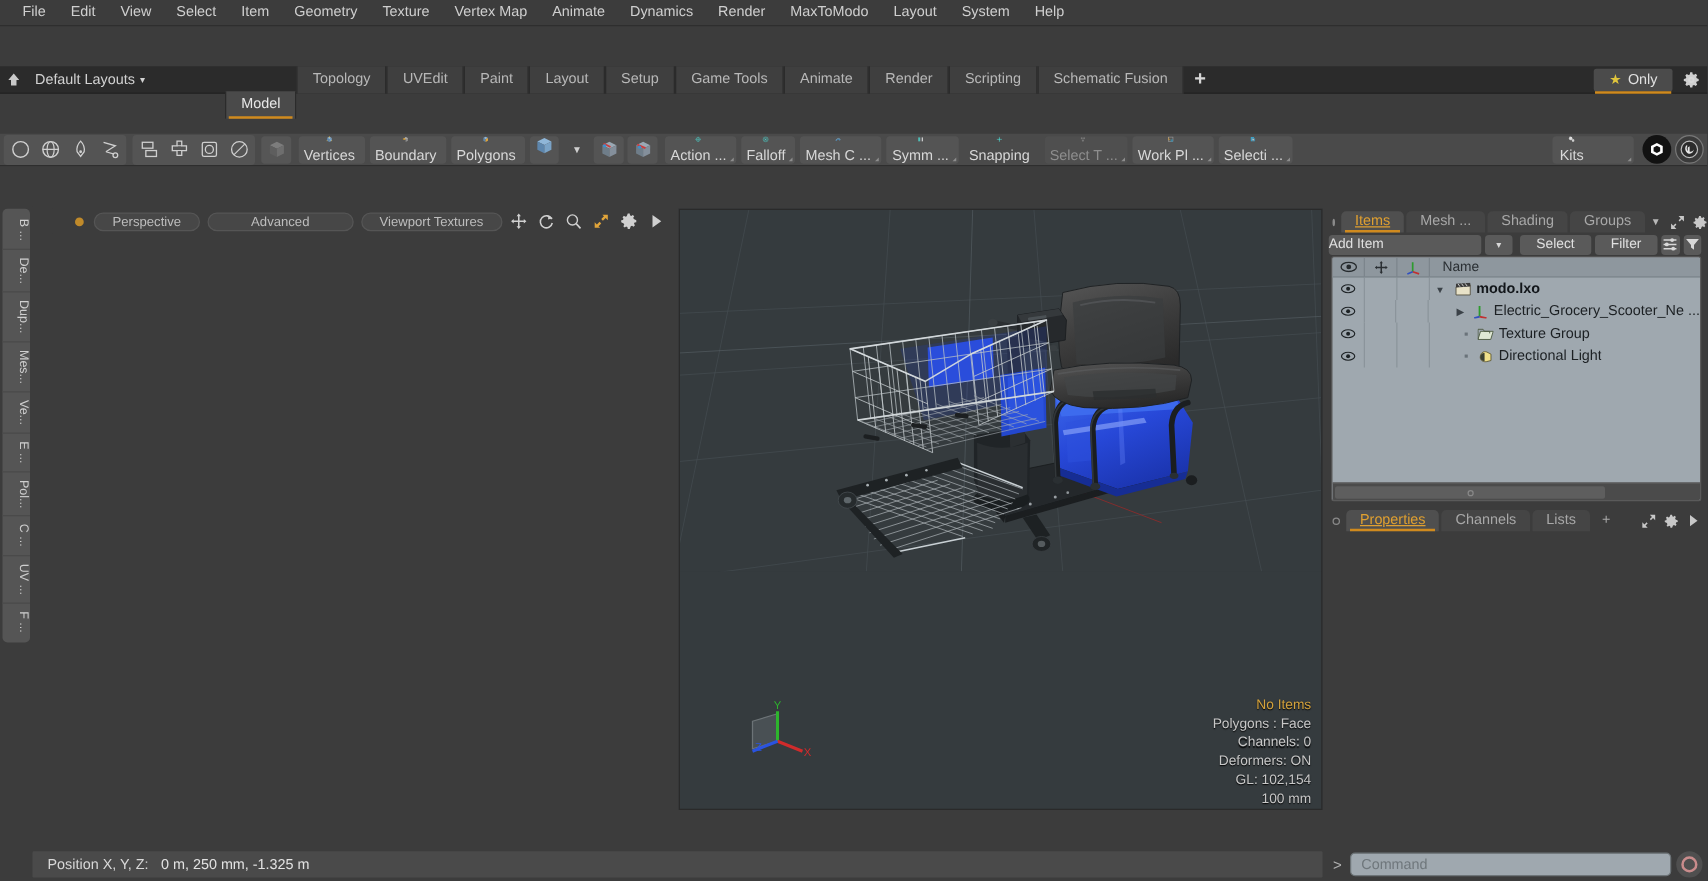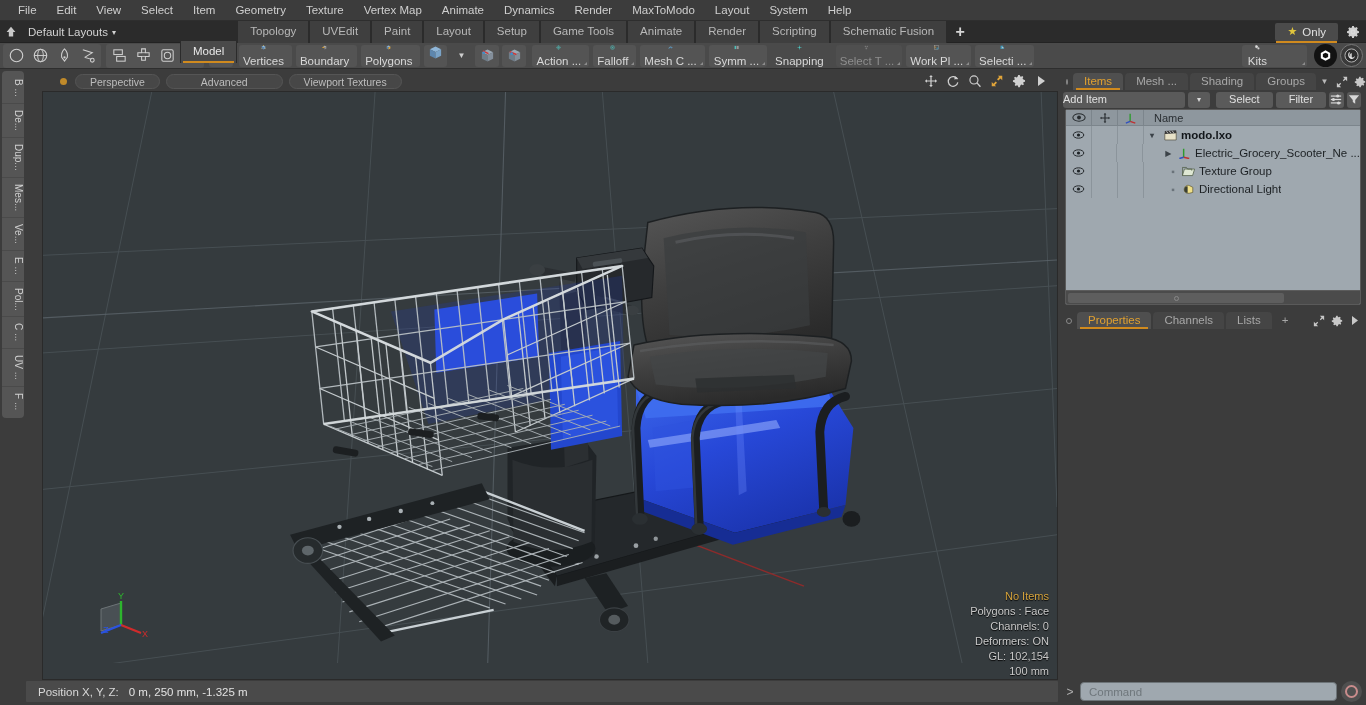"File" .app { gap: none -> 32px }
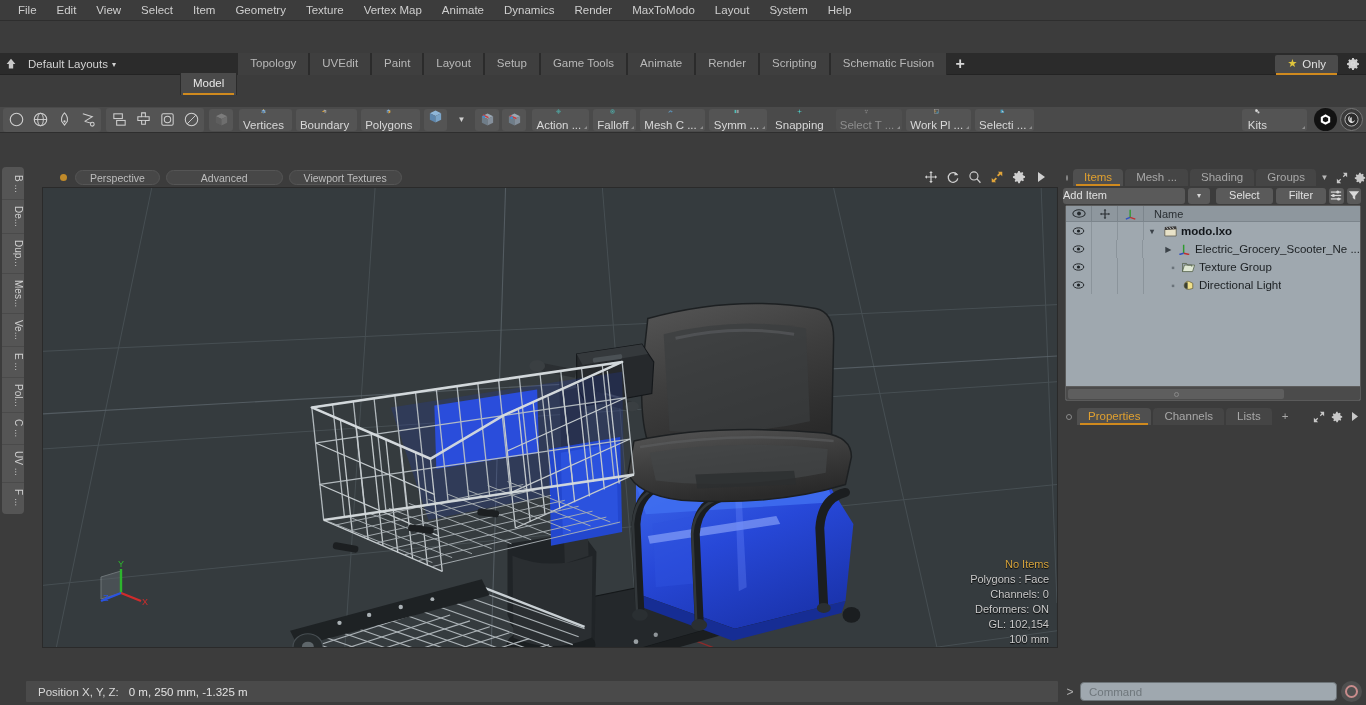"Perspective" .vpcol { flex-direction: column -> none }
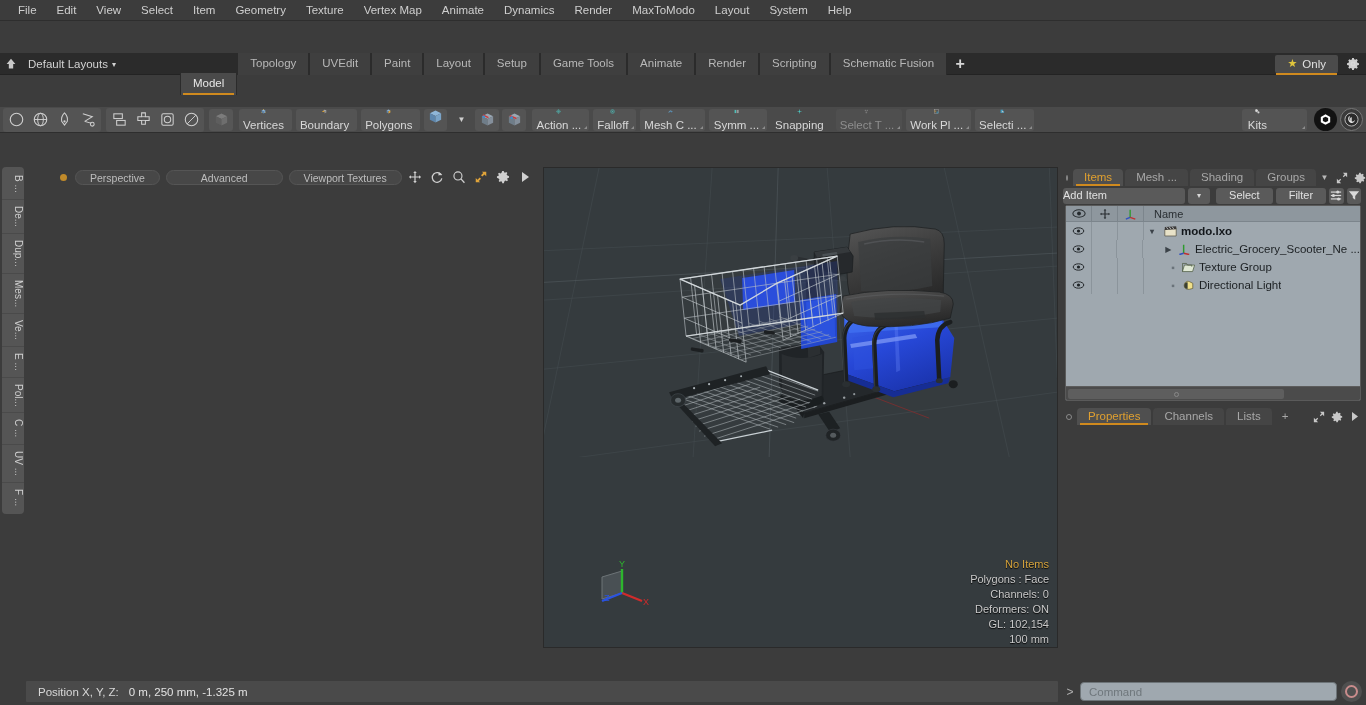"Items" .ptab.active { text-decoration: none -> underline }
